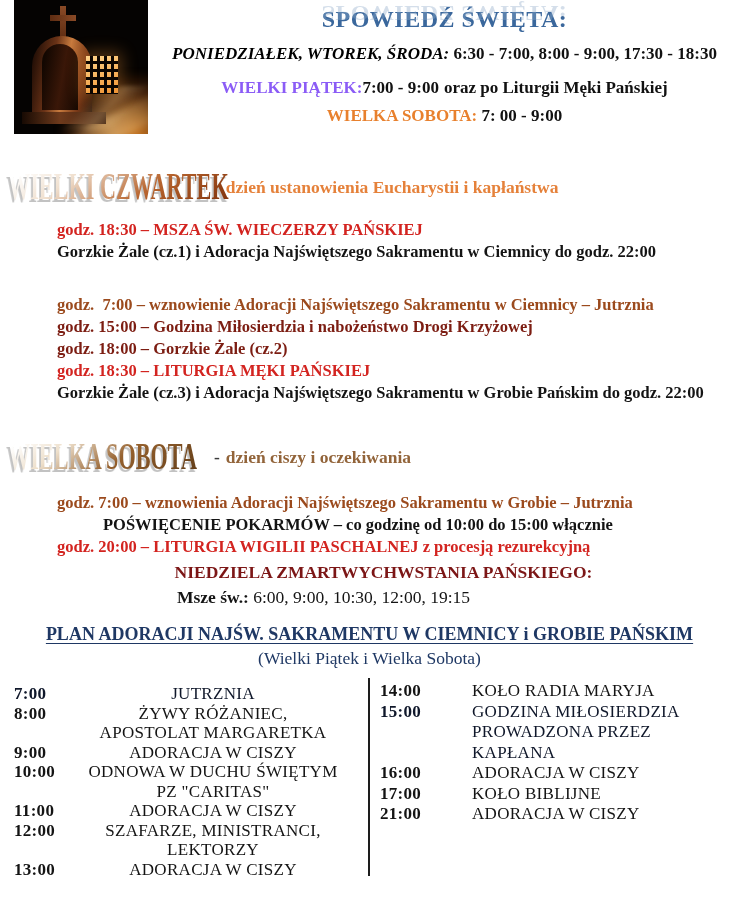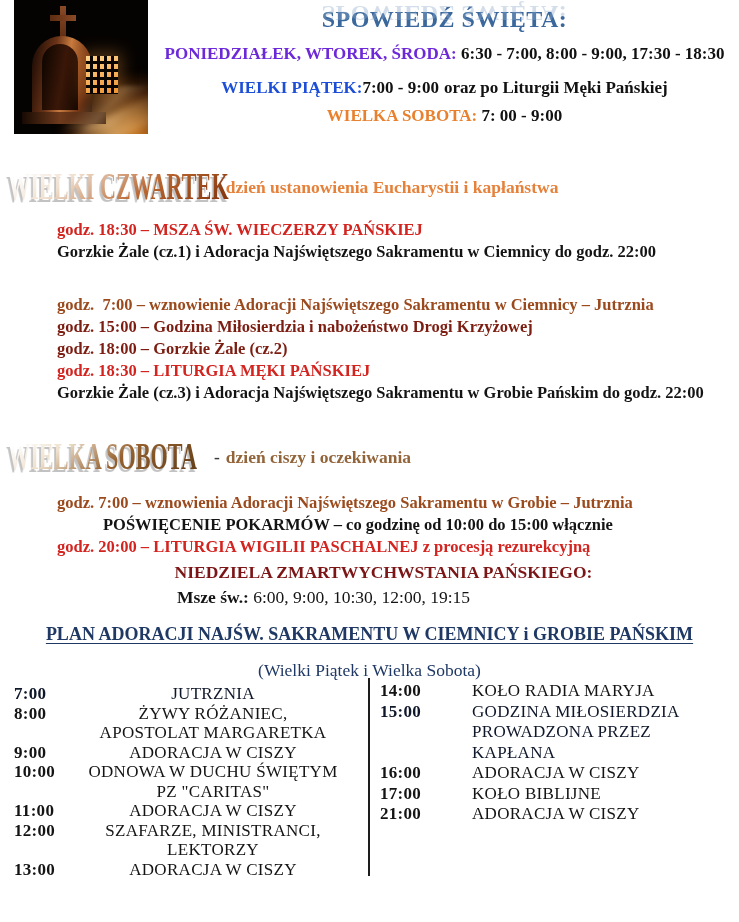"PONIEDZIAŁEK, WTOREK, ŚRODA:" .lab-mon { color: #6d28d9 -> #000000; font-style: none -> italic }
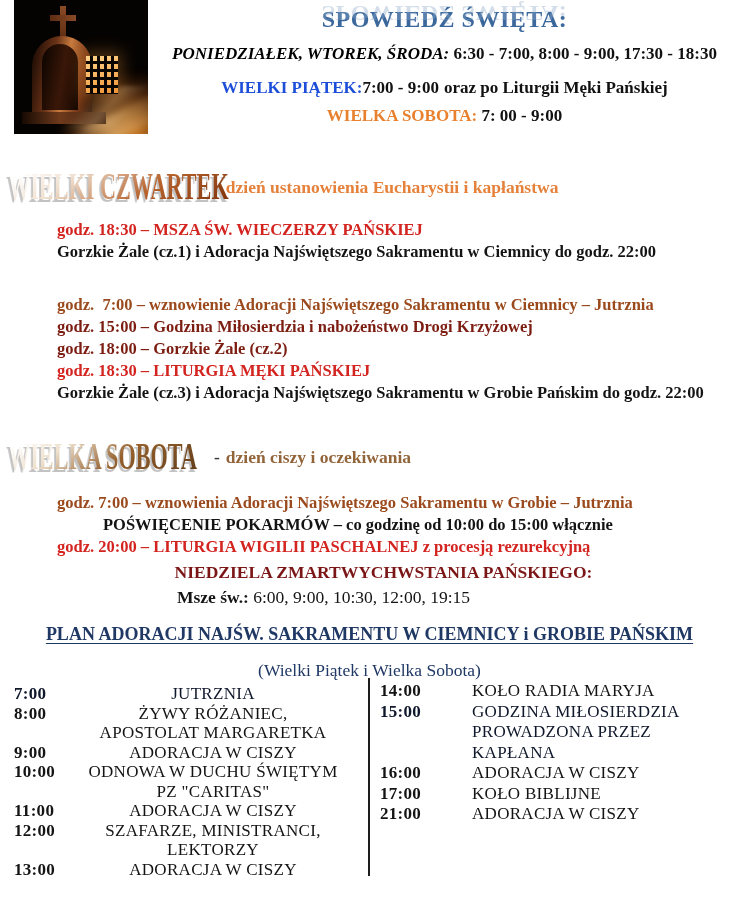"WIELKI PIĄTEK:" .lab-fri { color: #1d4ed8 -> #8b5cf6 }
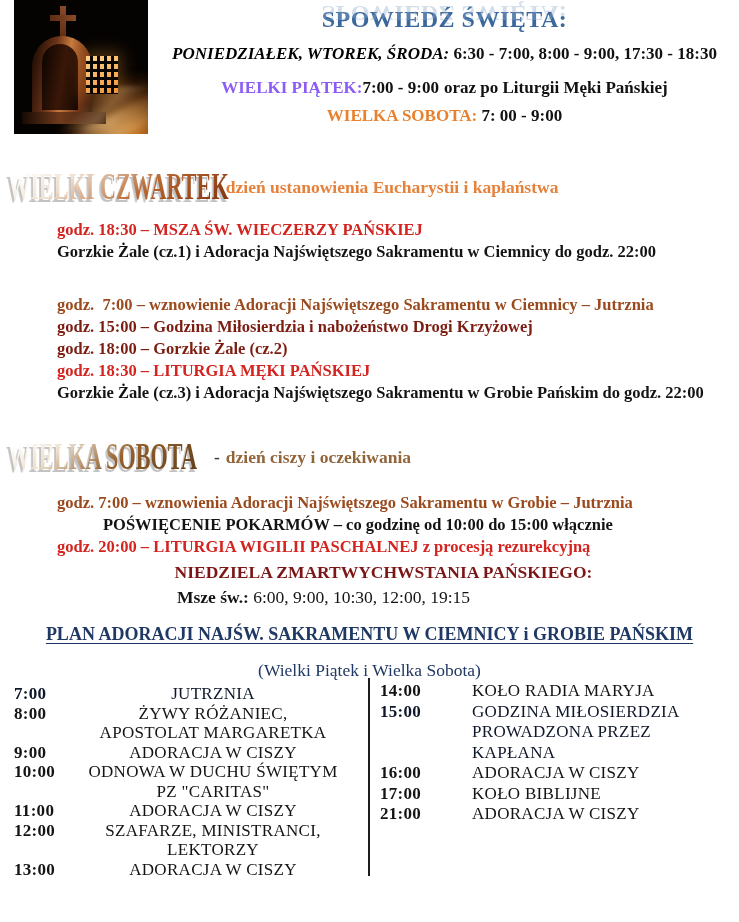"(Wielki Piątek i Wielka Sobota)" .plan-sub { margin-top: 15px -> 3px }
